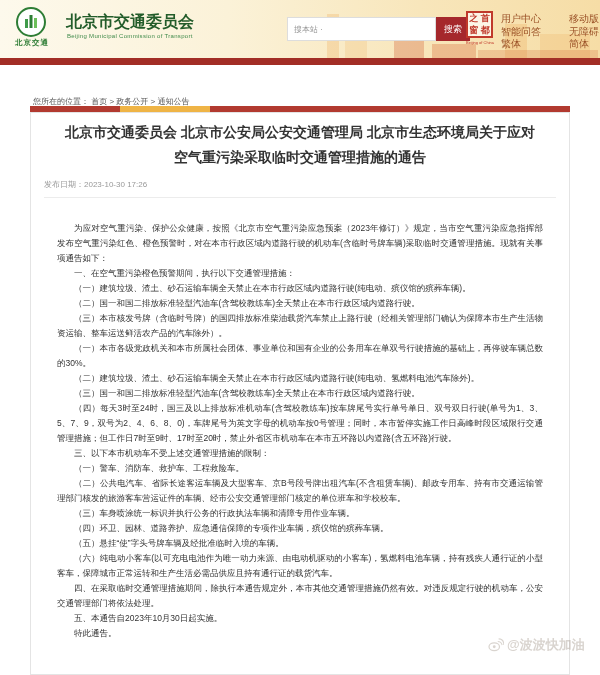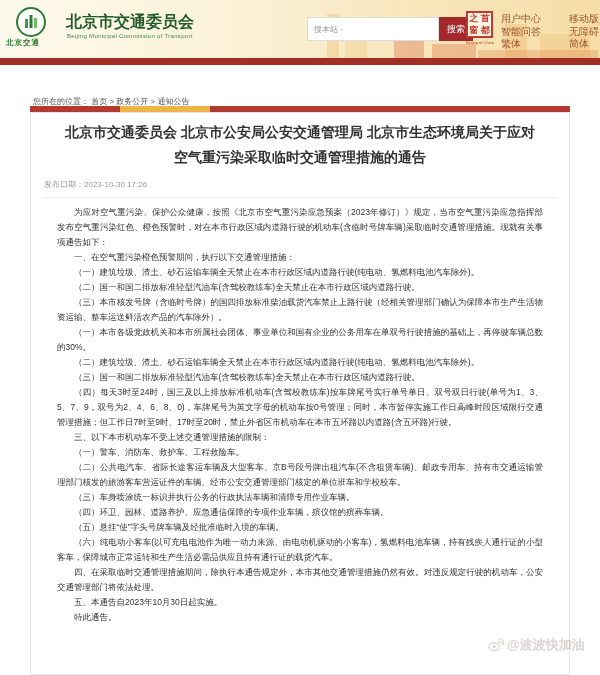"搜本站 ·" .search-input { margin-left: 20px -> none; width: 132px -> 149px }
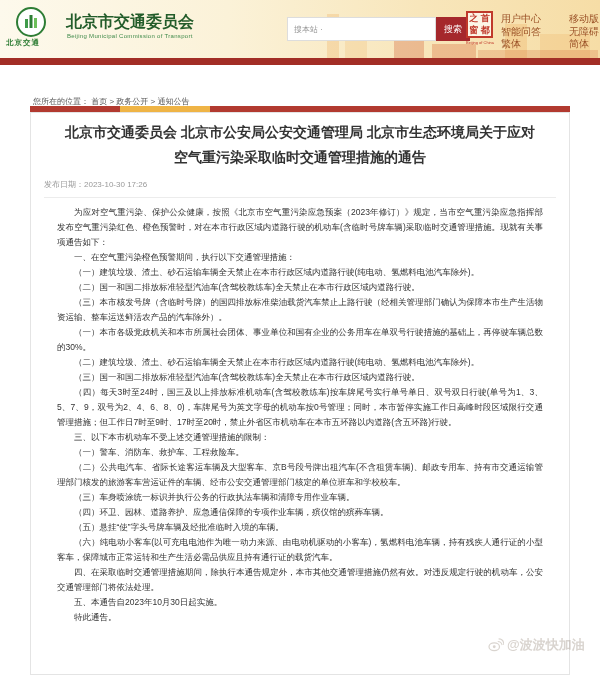"北京交通" .logo-cn { text-align: left -> center }
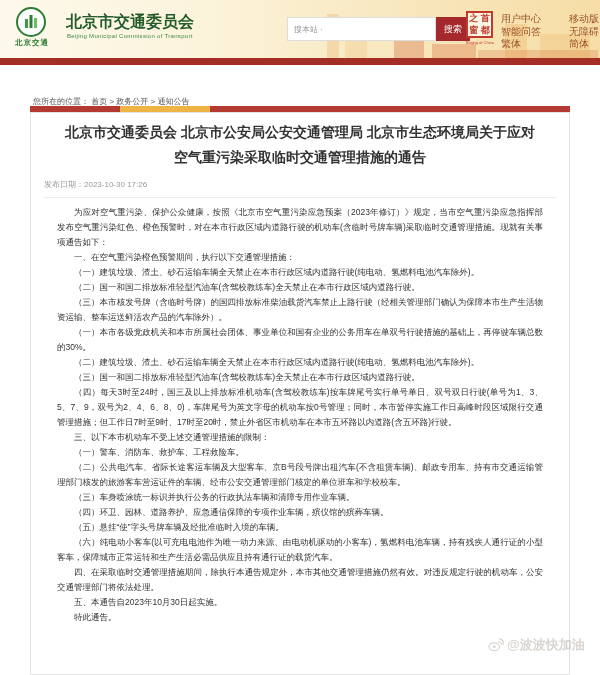"发布日期：2023-10-30 17:26" .meta-row { margin: 9px 13px 0 -> 9px 13px 16px }
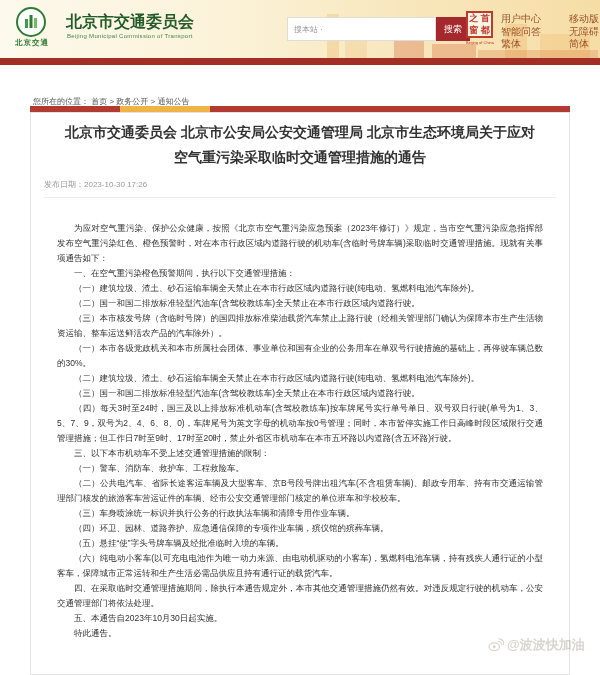"（一）建筑垃圾、渣土、砂石运输车辆全天禁止在本市行政区域内道路行驶(纯电动、氢燃" p { text: 氢燃料电池汽车除外 -> 殡仪馆的殡葬车辆 }
